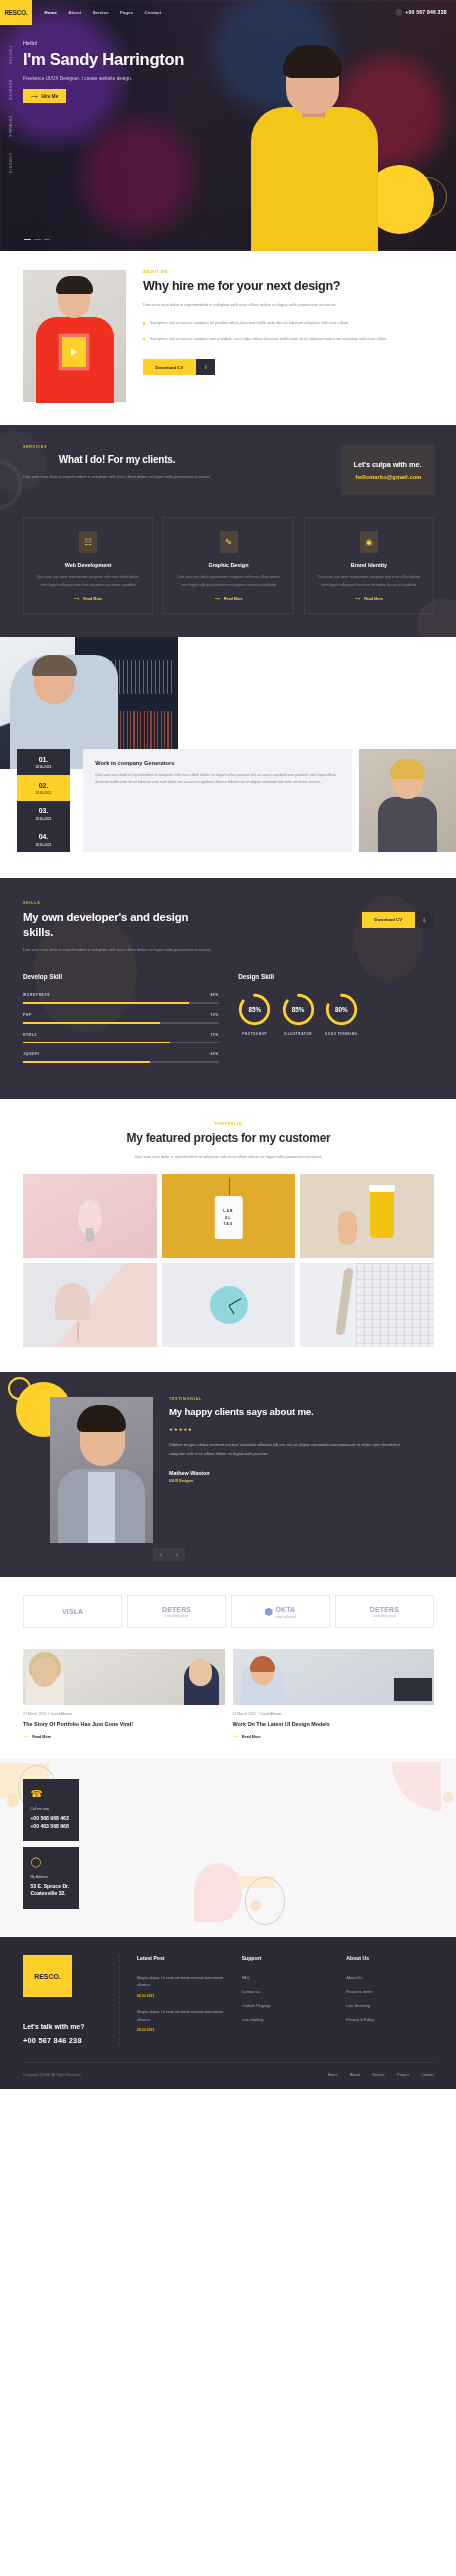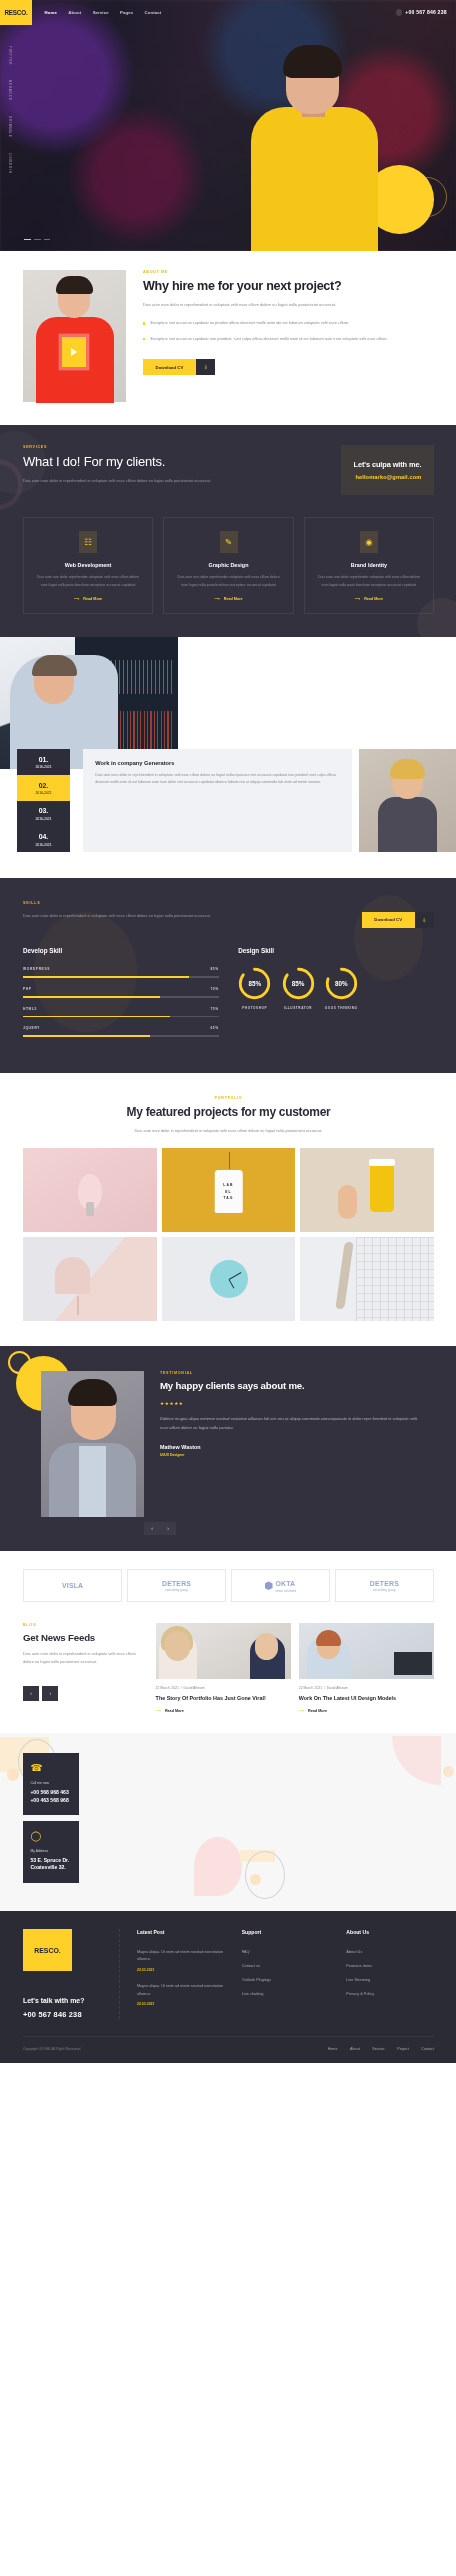"I'm Sandy Harrington" div.hero-inner { html: none -> <div> <div>Hello!</div> <h1>I'm Sandy Harrington</h1> <div>Freelance UI/UX Designer. I create website design.</div> <button> <span>⟶</span> <span>Hire Me</span> </button> </div> }
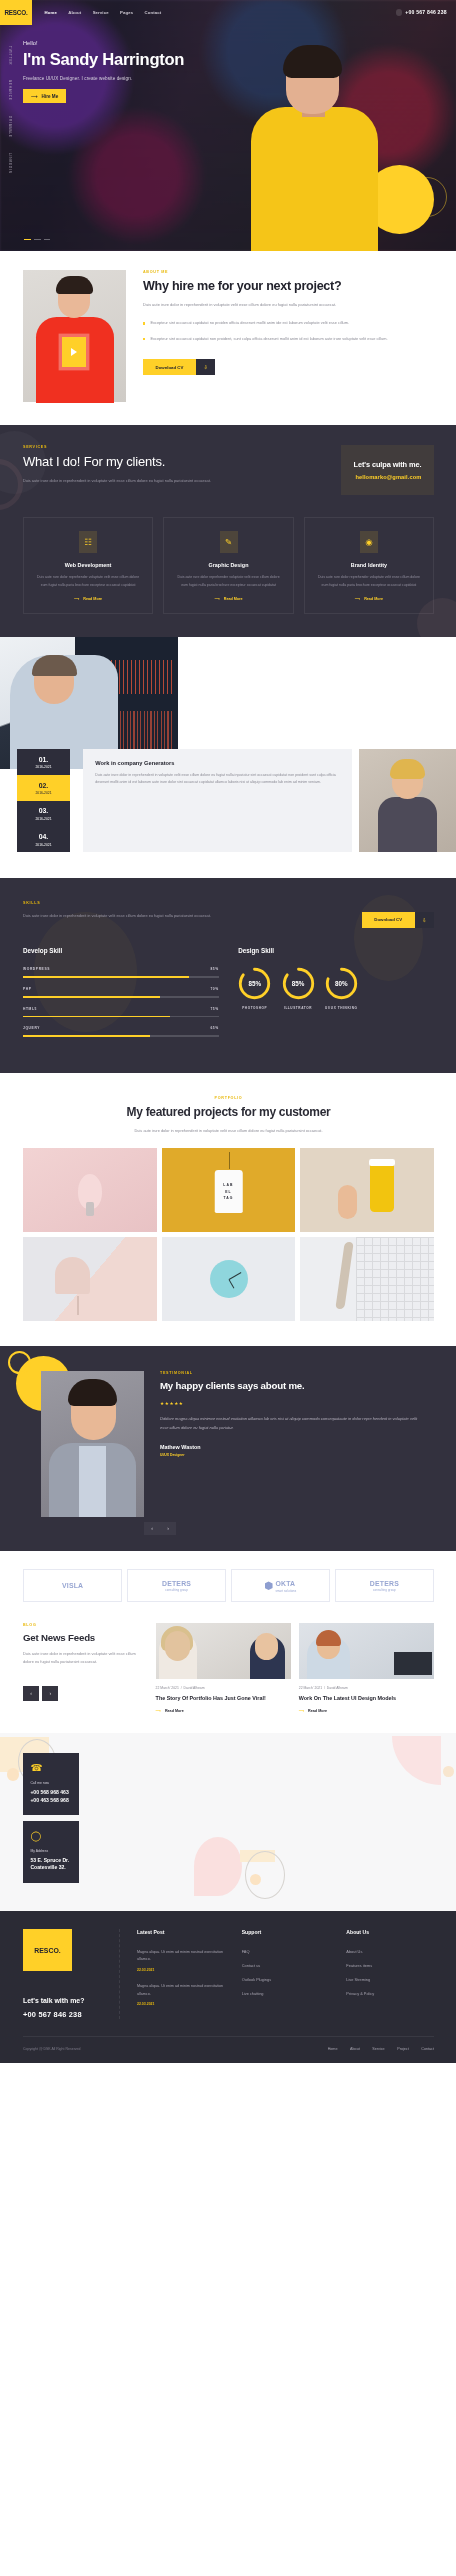"Why hire me for your" h2.sec-title { text: project -> design }
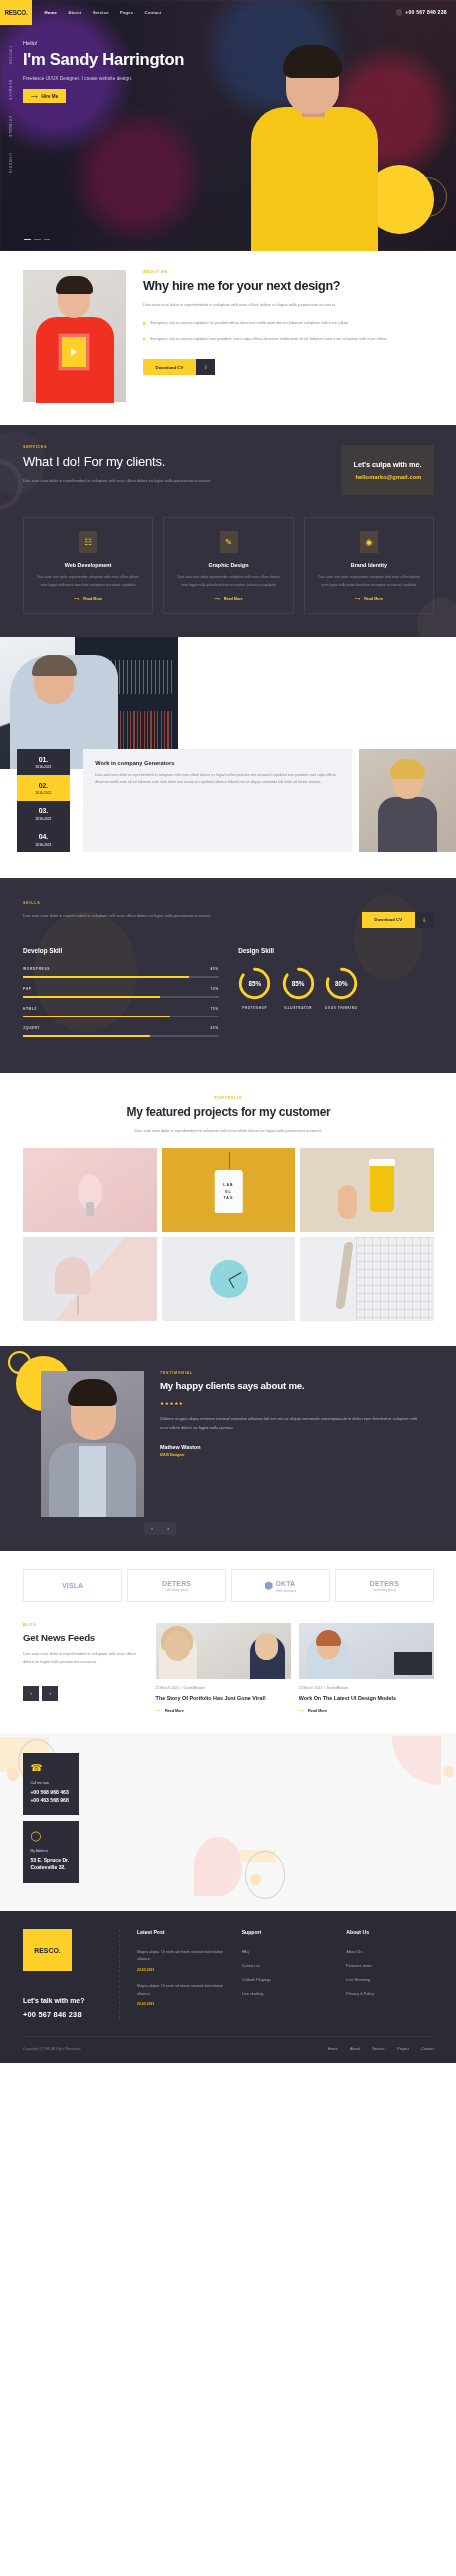"What I do! For my" .svc-title { font-size: 13px -> 10px; font-weight: 400 -> 700; text-align: none -> center }
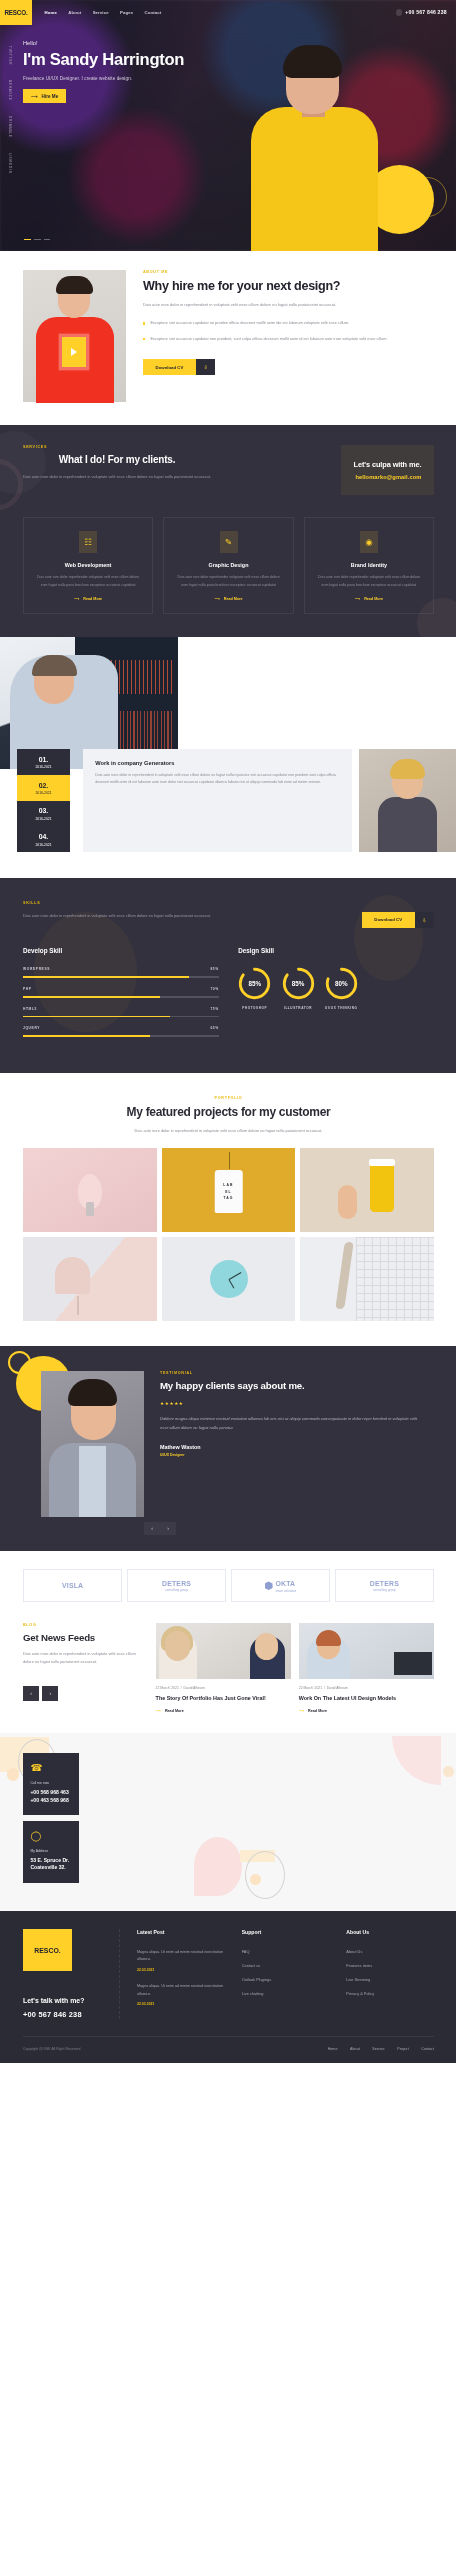"My own developer's and design" h2.sk-title { html: none -> <h2>My own developer's and design skills.</h2> }
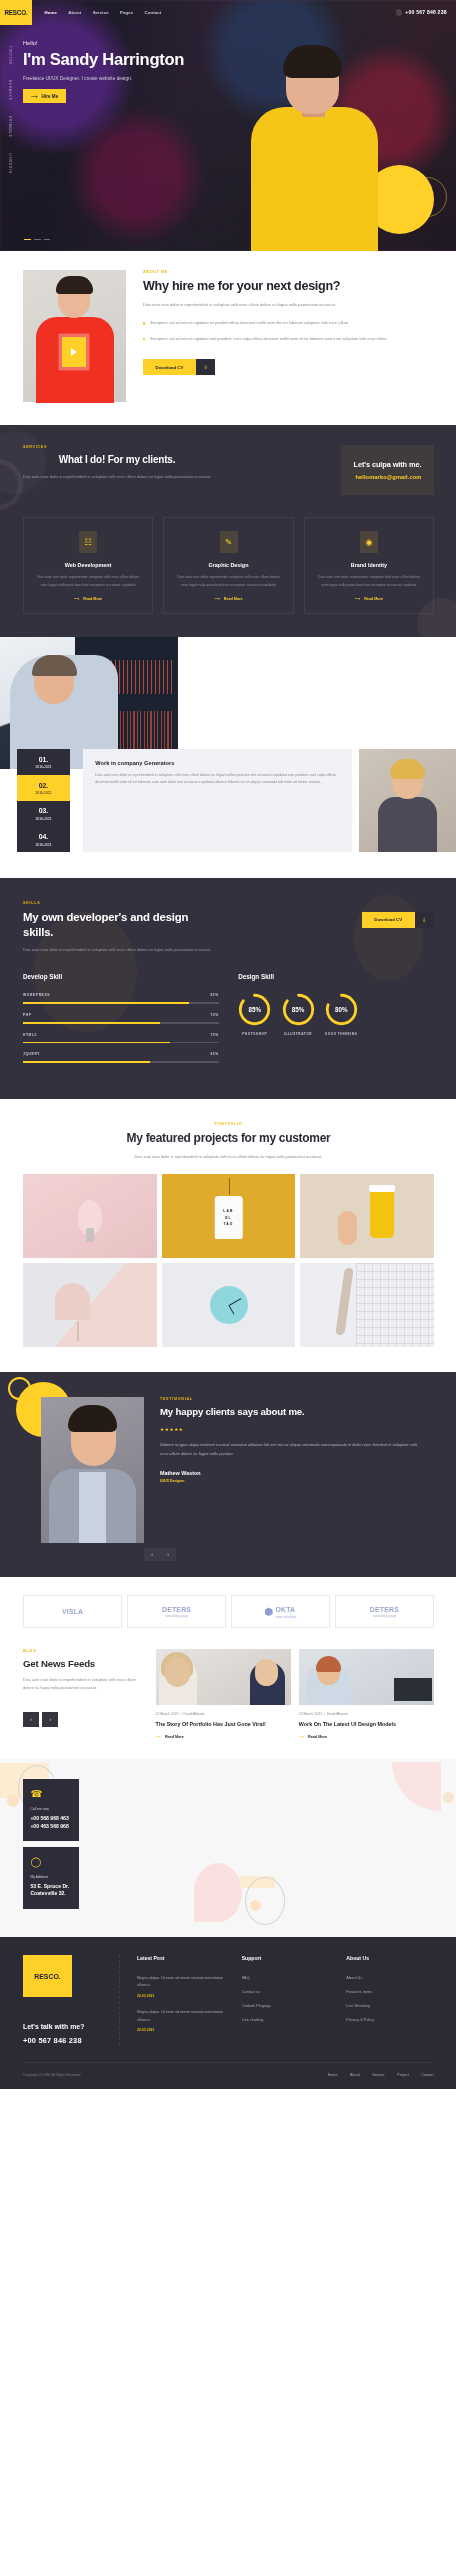"My happy clients says about" .testi { padding: 0 8px 16px -> 0 17px 16px }
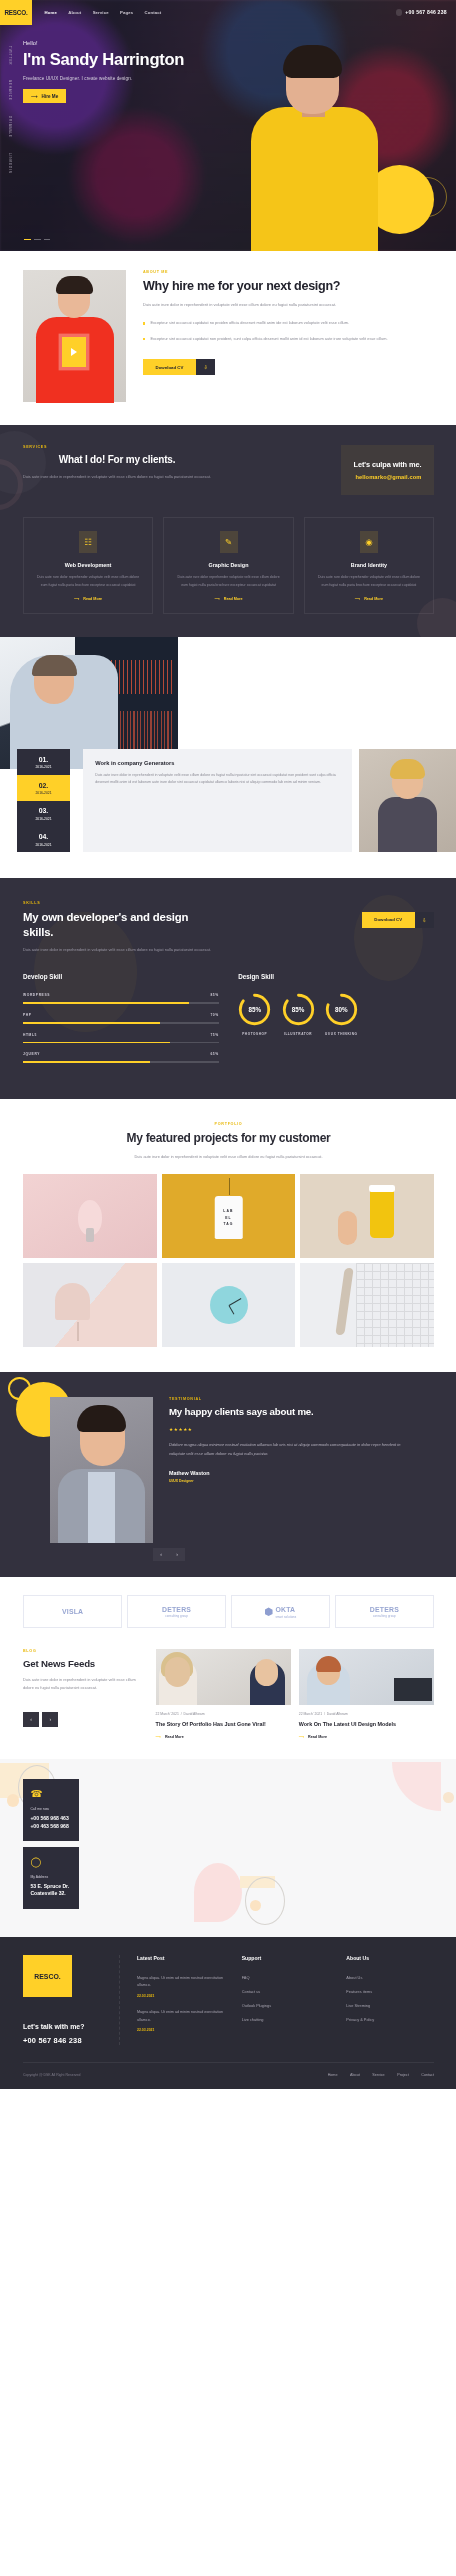"Get News Feeds" div.blog-left { html: <div> <div>BLOG</div> <h2>Get News Feeds</h2> <p>Duis aute irure dolor in reprehenderit in voluptate velit esse cillum dolore eu fugiat nulla pariatursint occaecat.</p> <div> <div>‹</div> <div>›</div> </div> </div> -> none }
